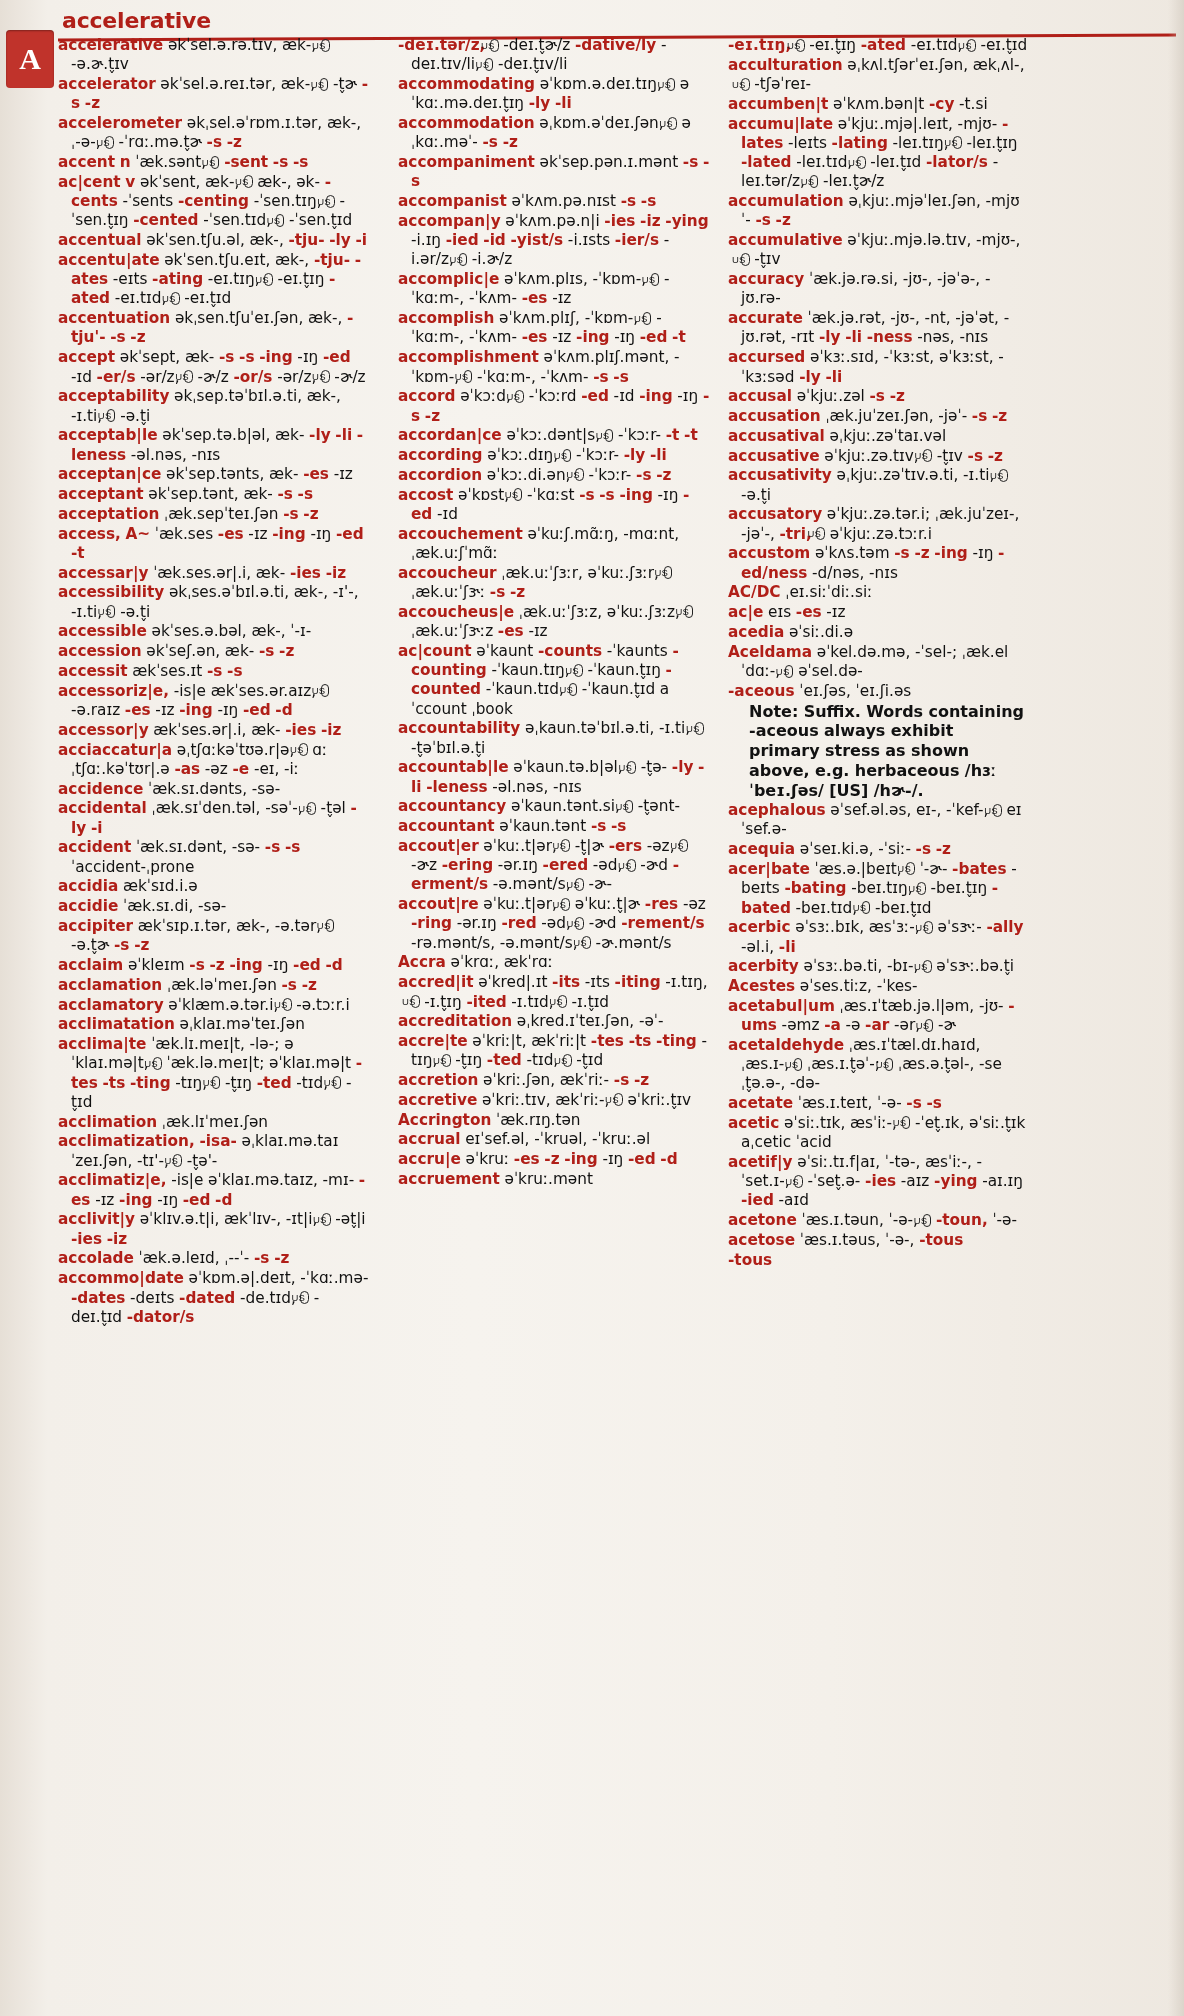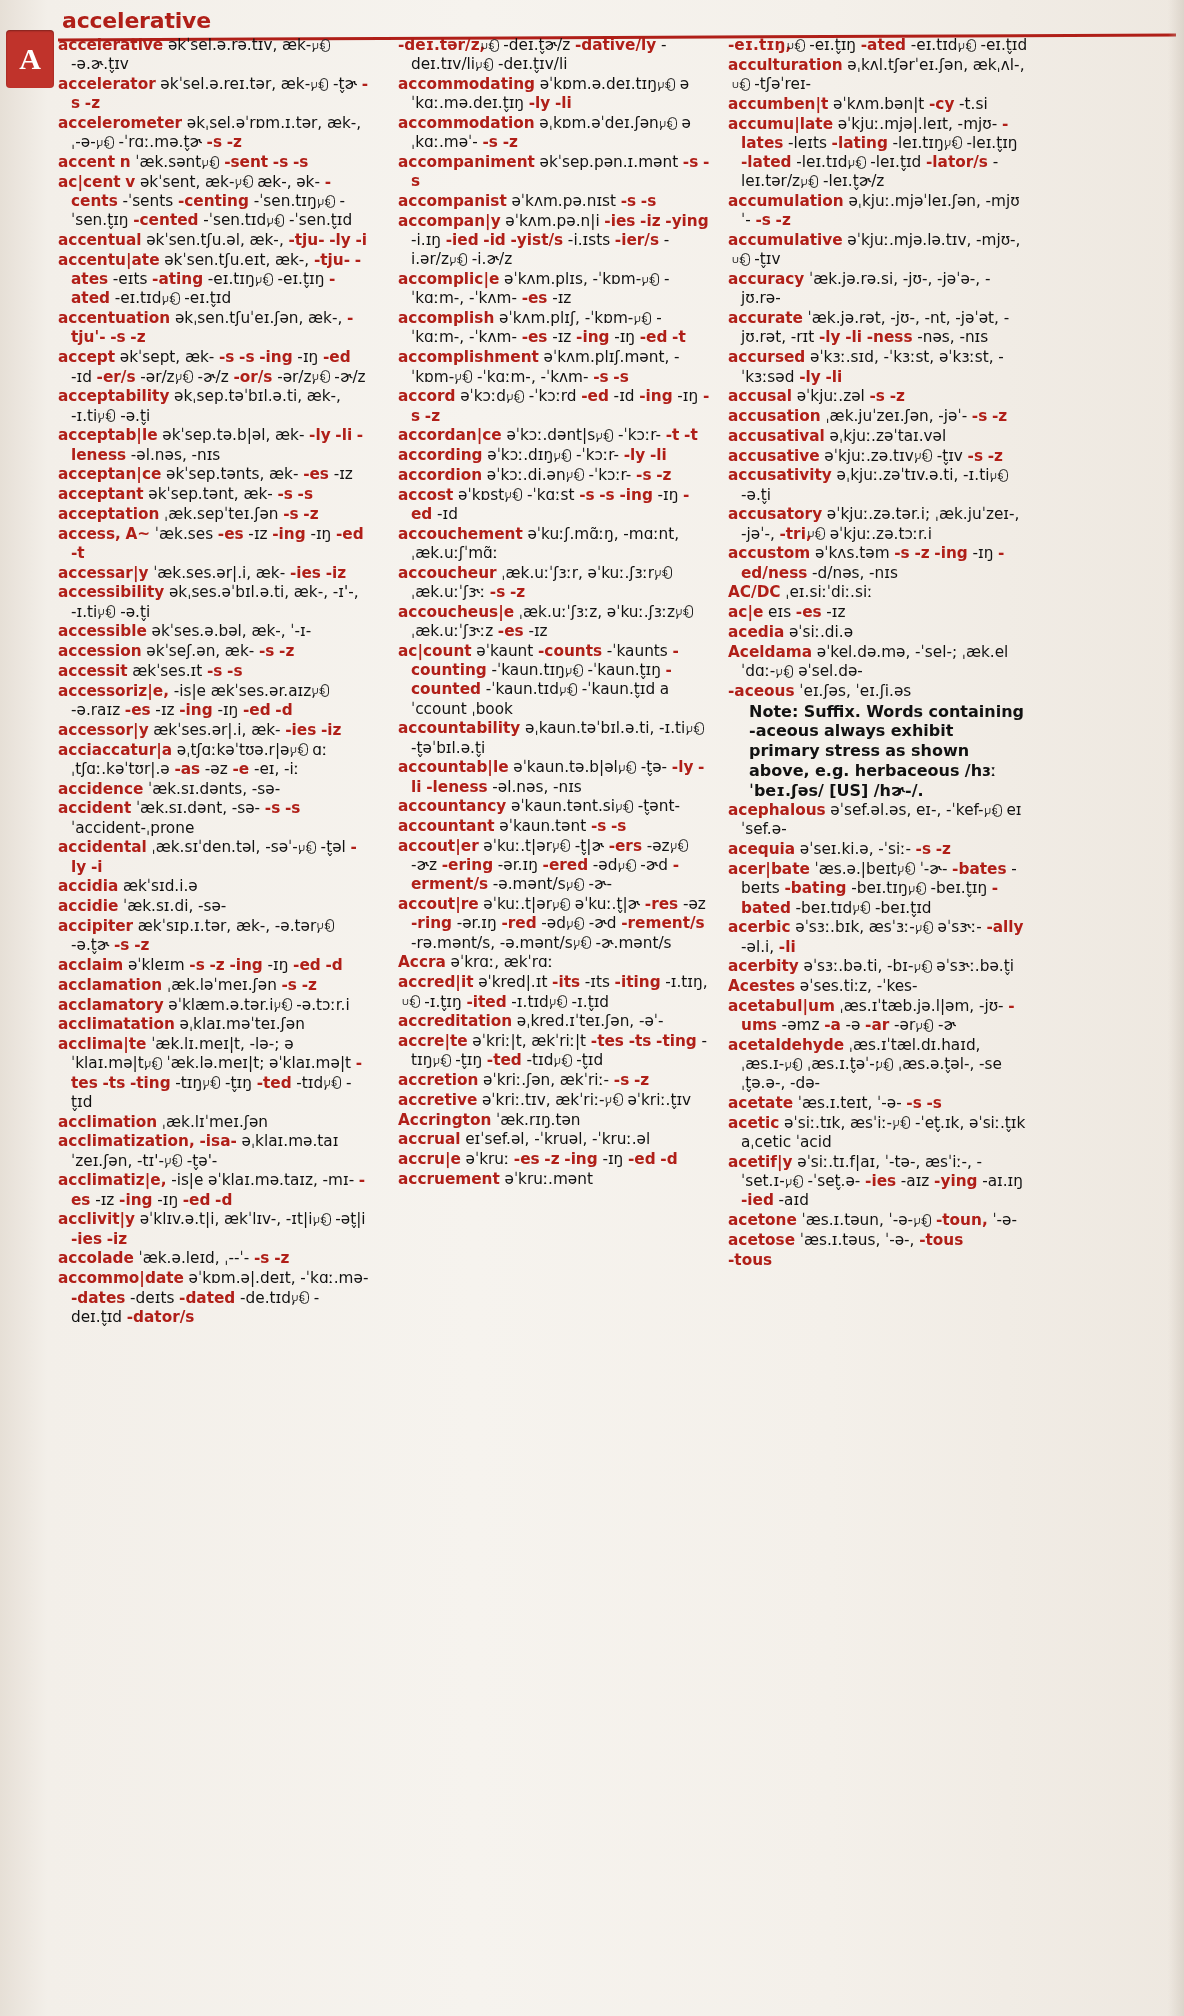"accident ˈæk.sɪ.dənt, -sə- -s -s" p.entry { order: before "accidental ˌæk.sɪˈden.təl, -səˈ-, US" -> after "accidental ˌæk.sɪˈden.təl, -səˈ-, US" }
